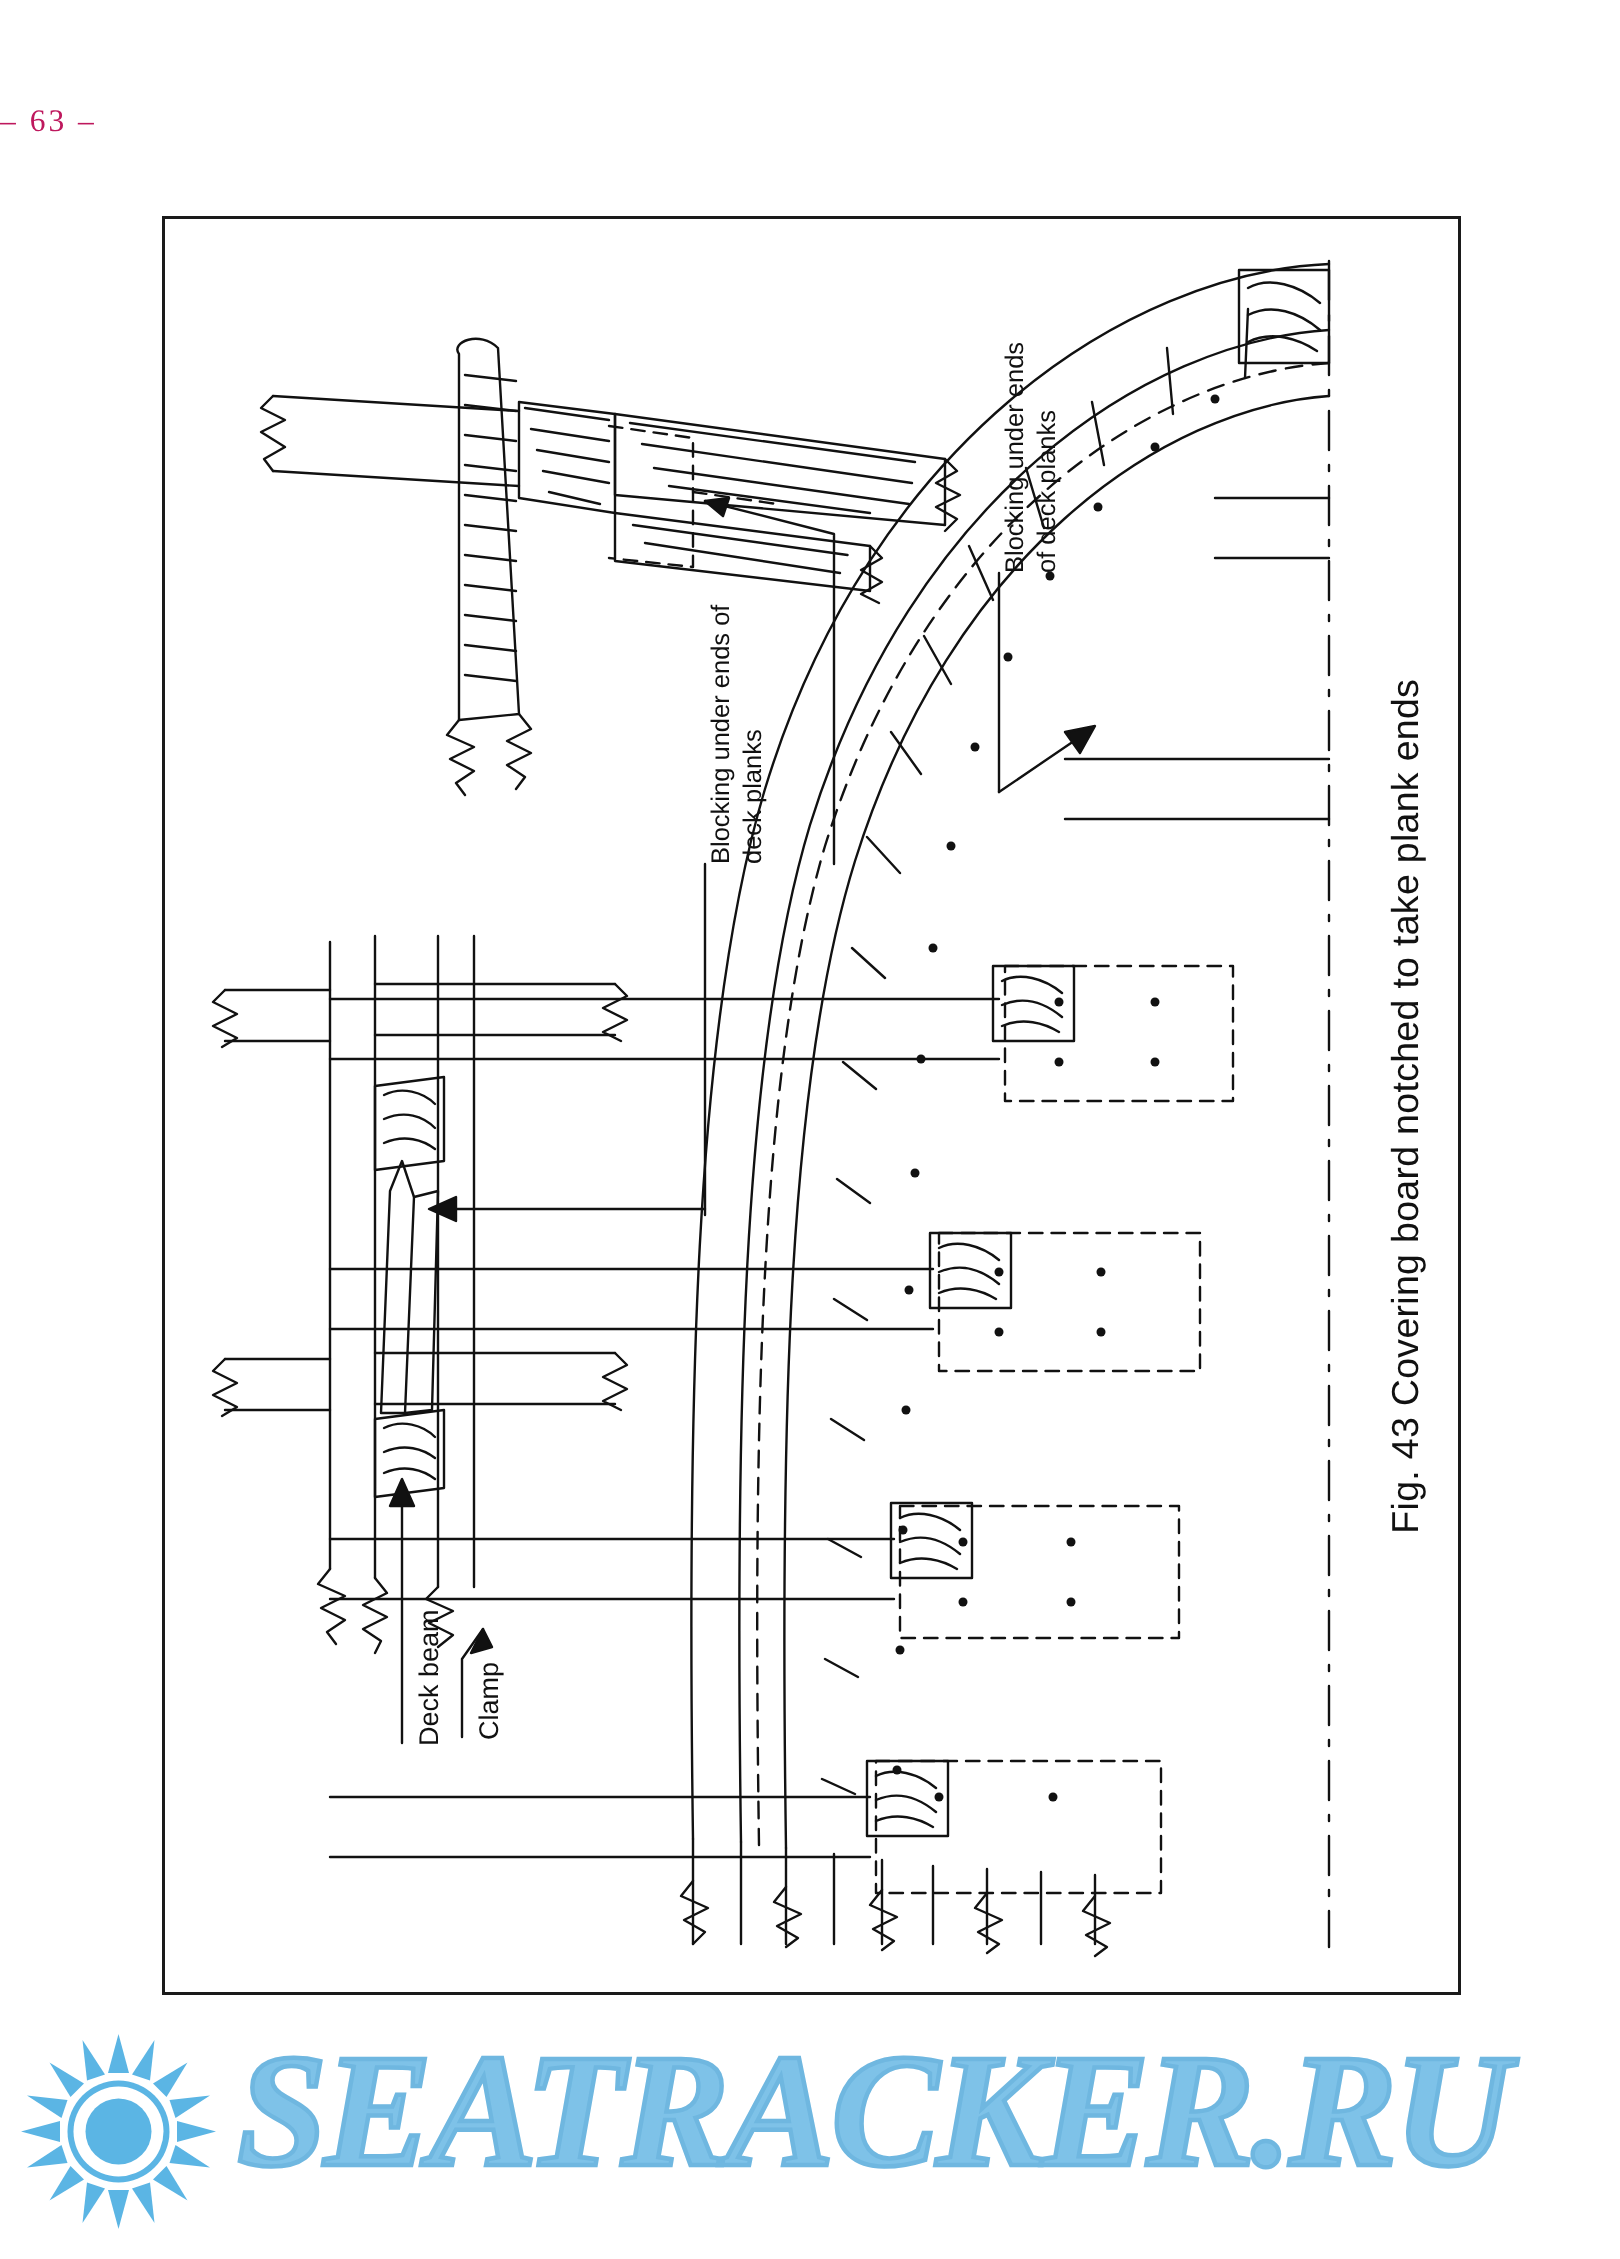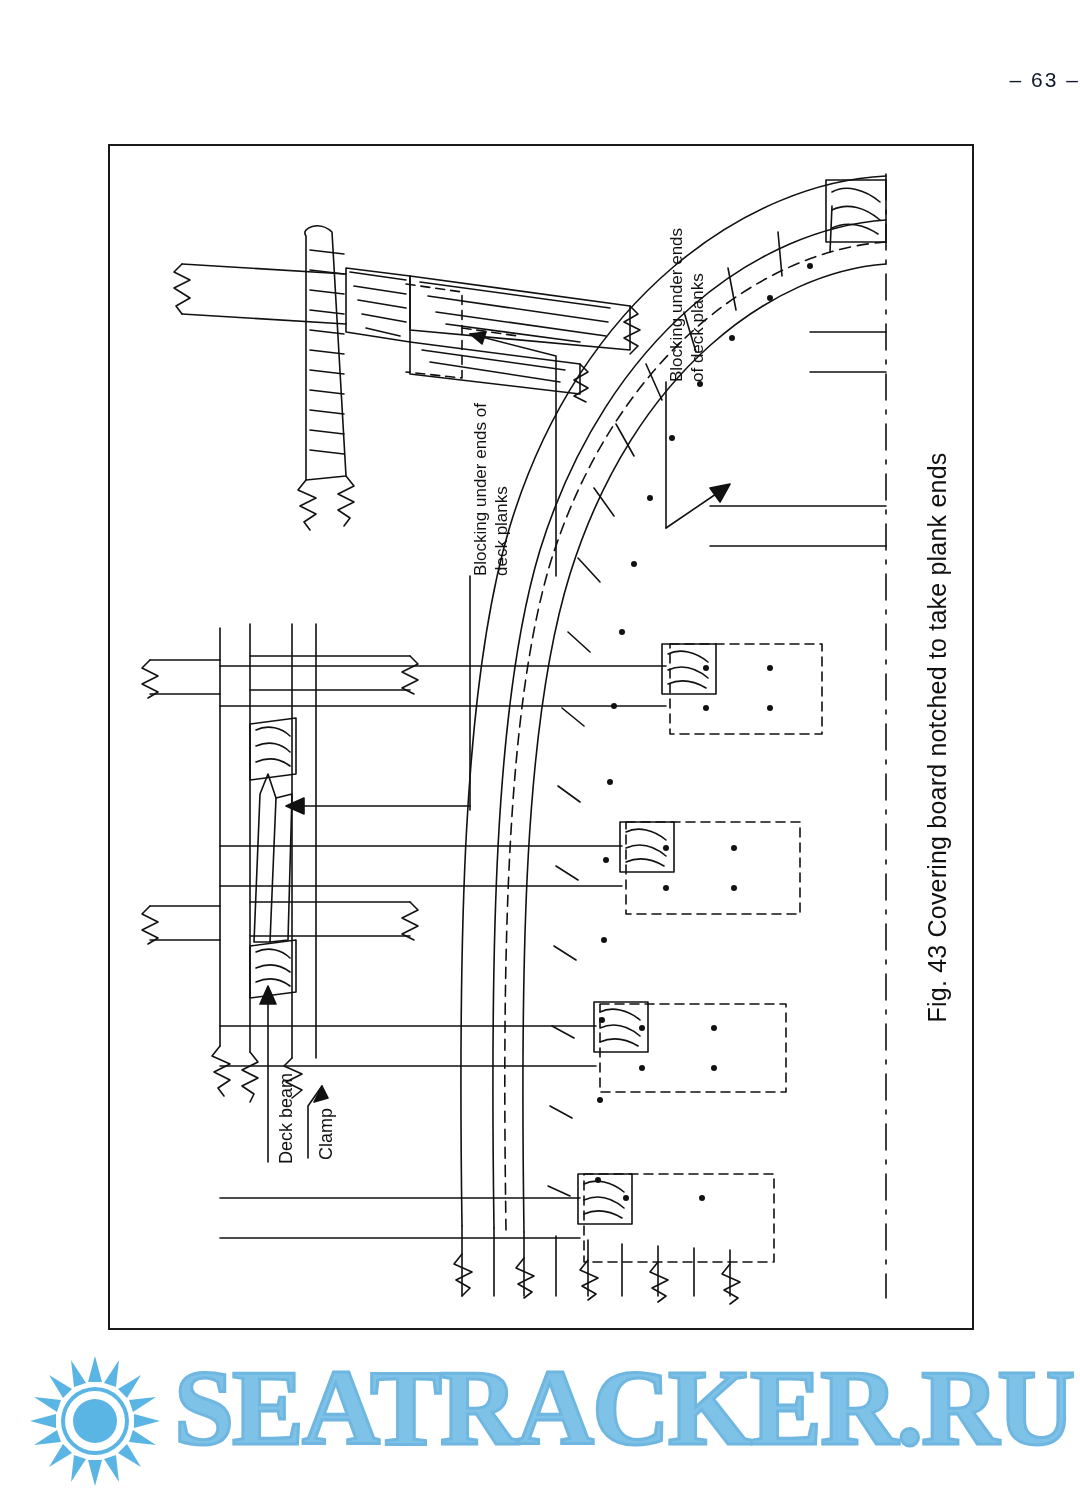"– 63 –" .page-number { color: #0f172a -> #be185d; font-family: Liberation Sans, sans-serif -> Liberation Serif, serif; text-align: right -> left }
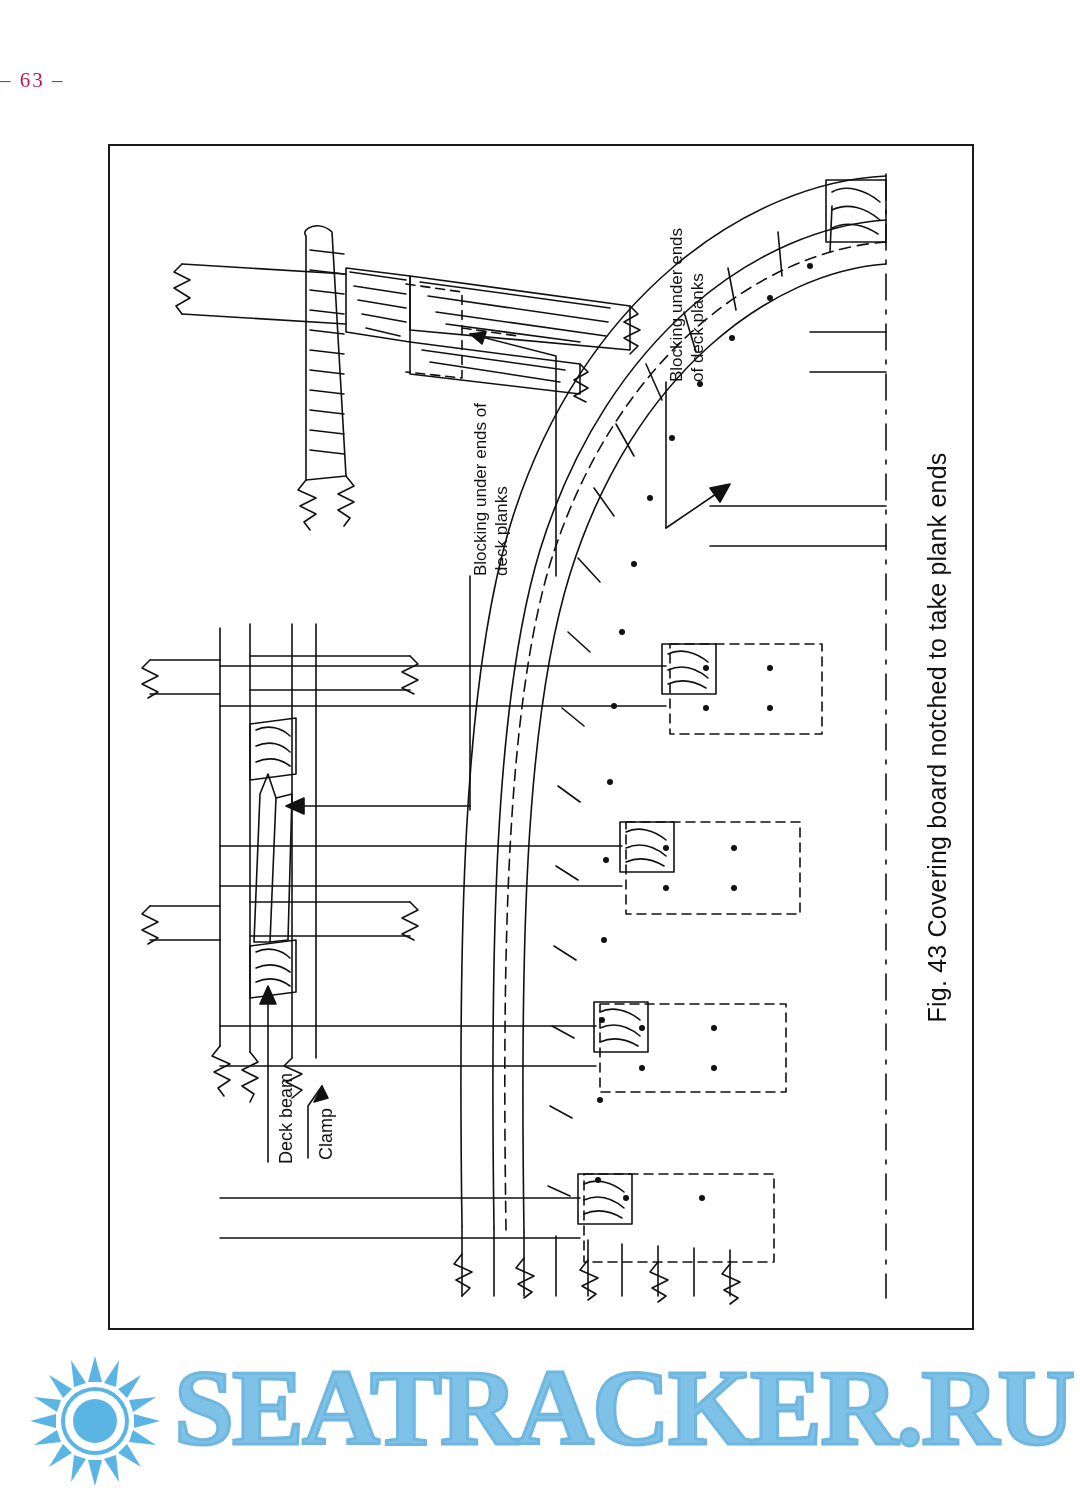"SEATRACKER.RU" .watermark { font-style: none -> italic; left: 16px -> 0 }
